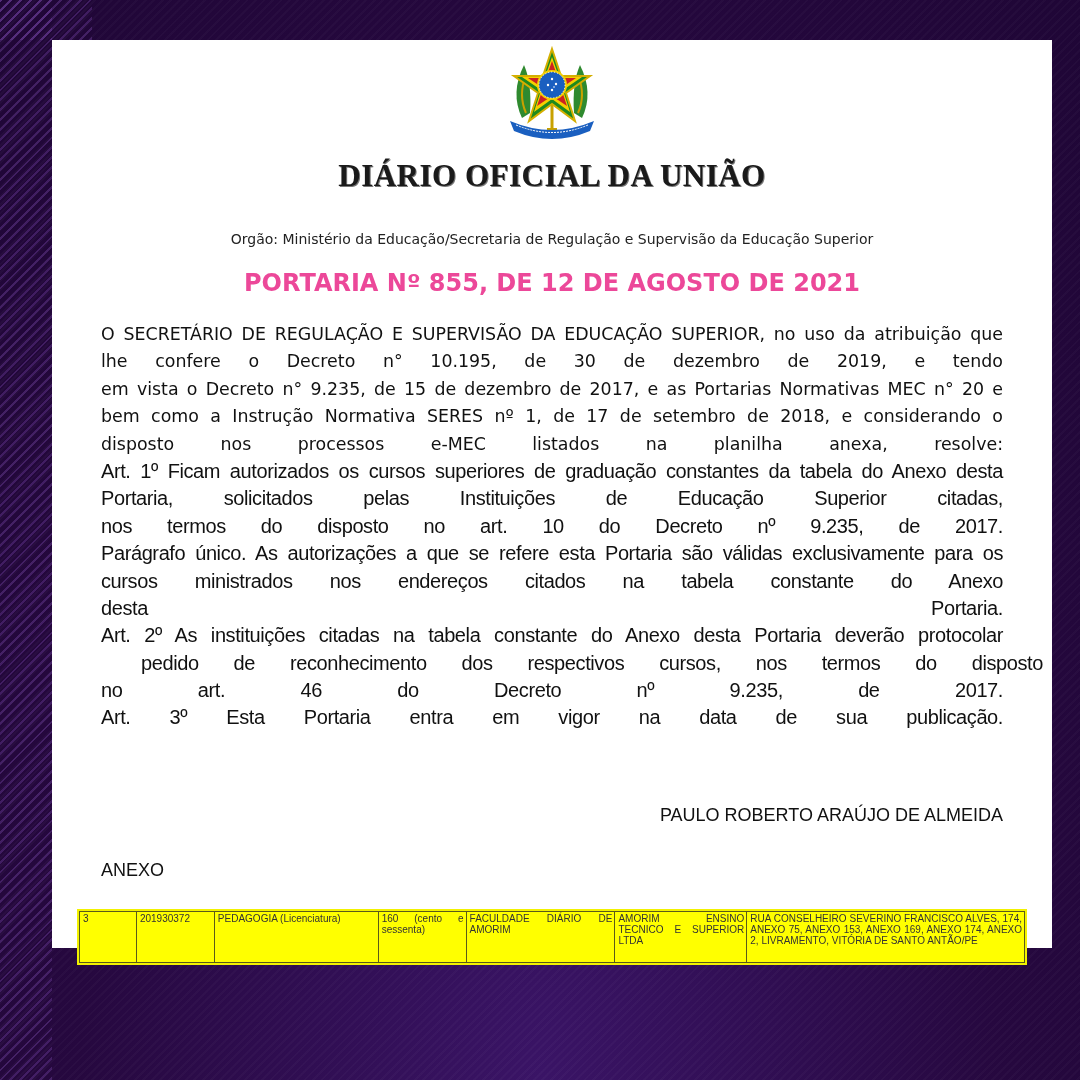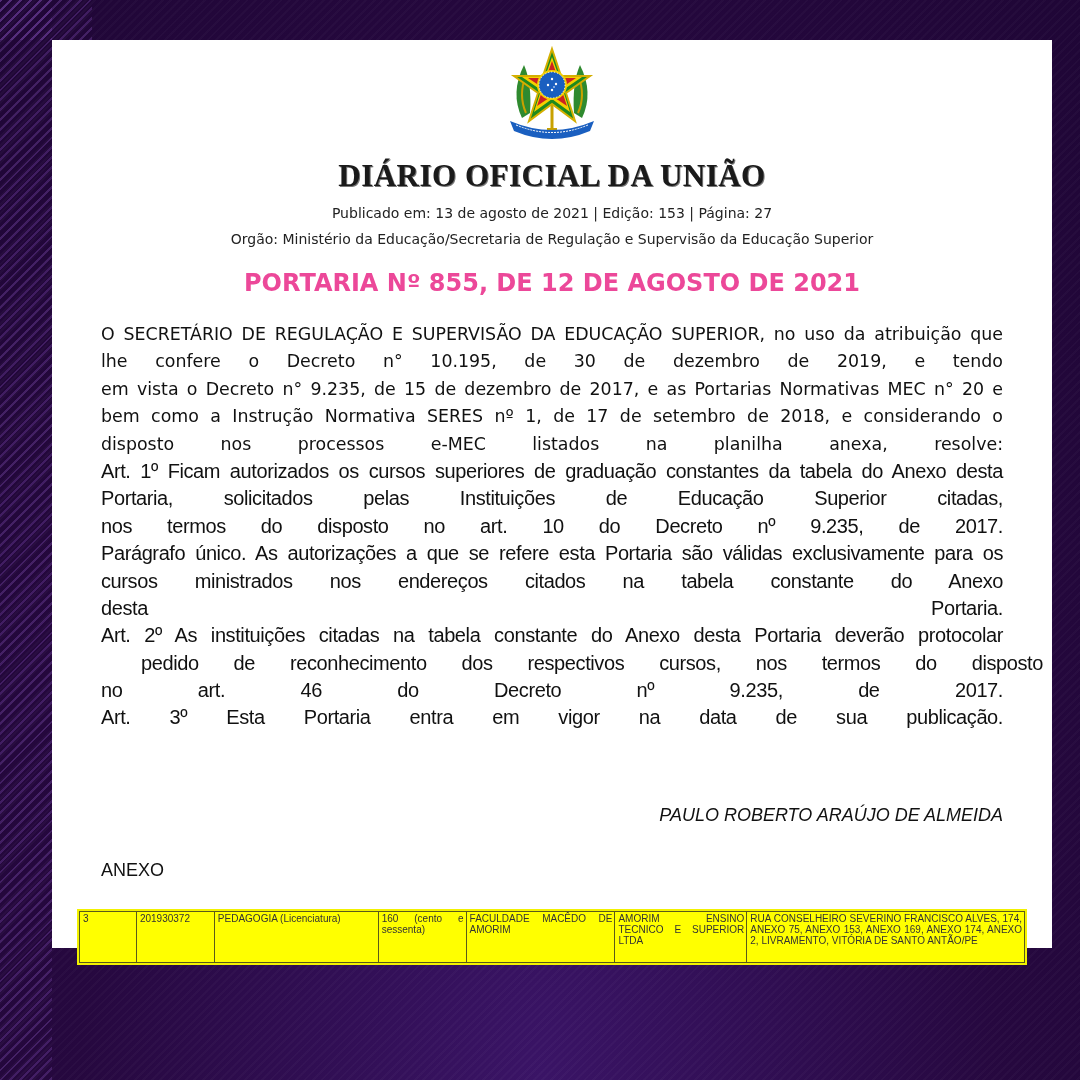"Publicado em: 13 de agosto" div.meta { html: <div>Publicado em: 13 de agosto de 2021 | Edição: 153 | Página: 27</div> -> none }
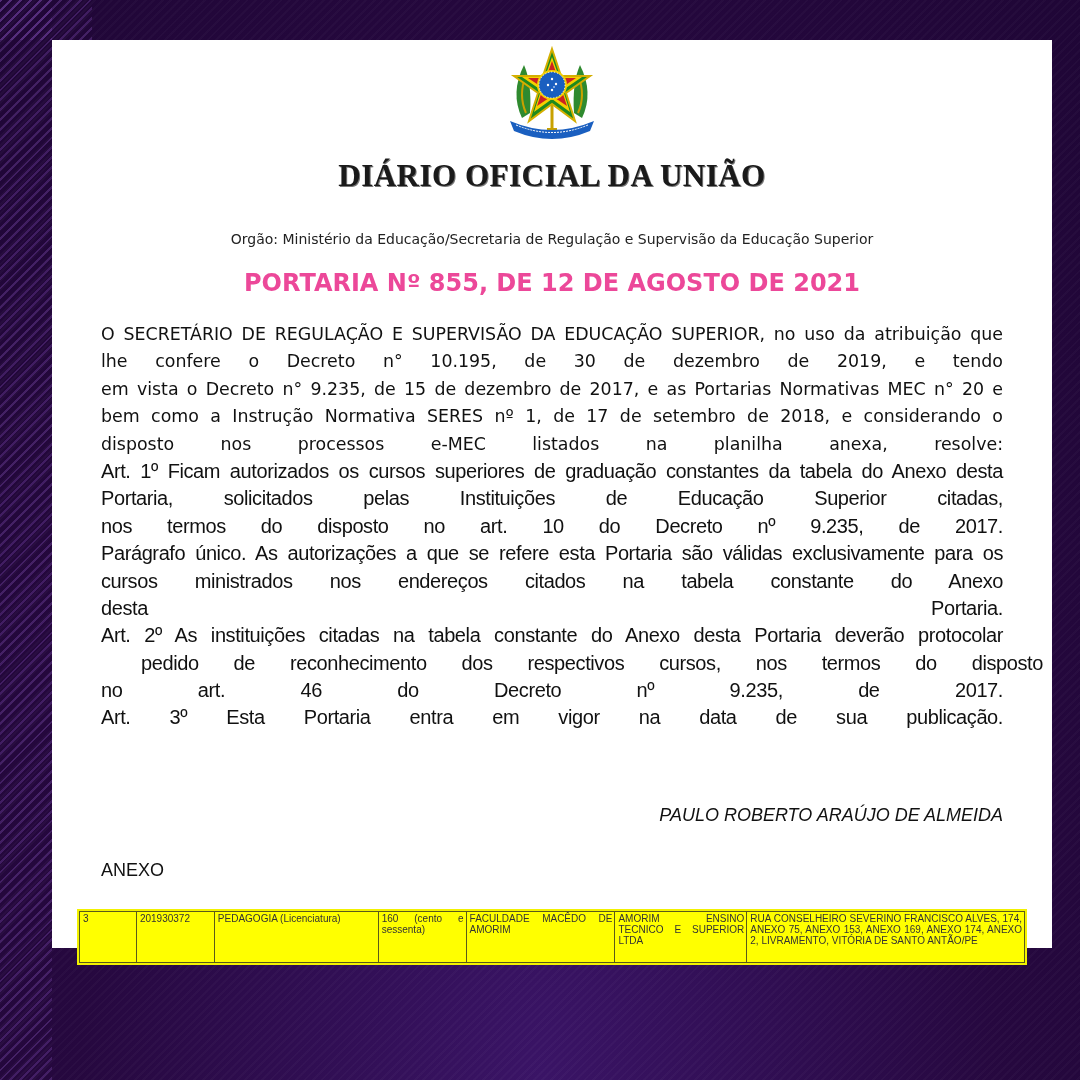"PAULO ROBERTO ARAÚJO DE ALMEIDA" .signature { font-style: italic -> none }
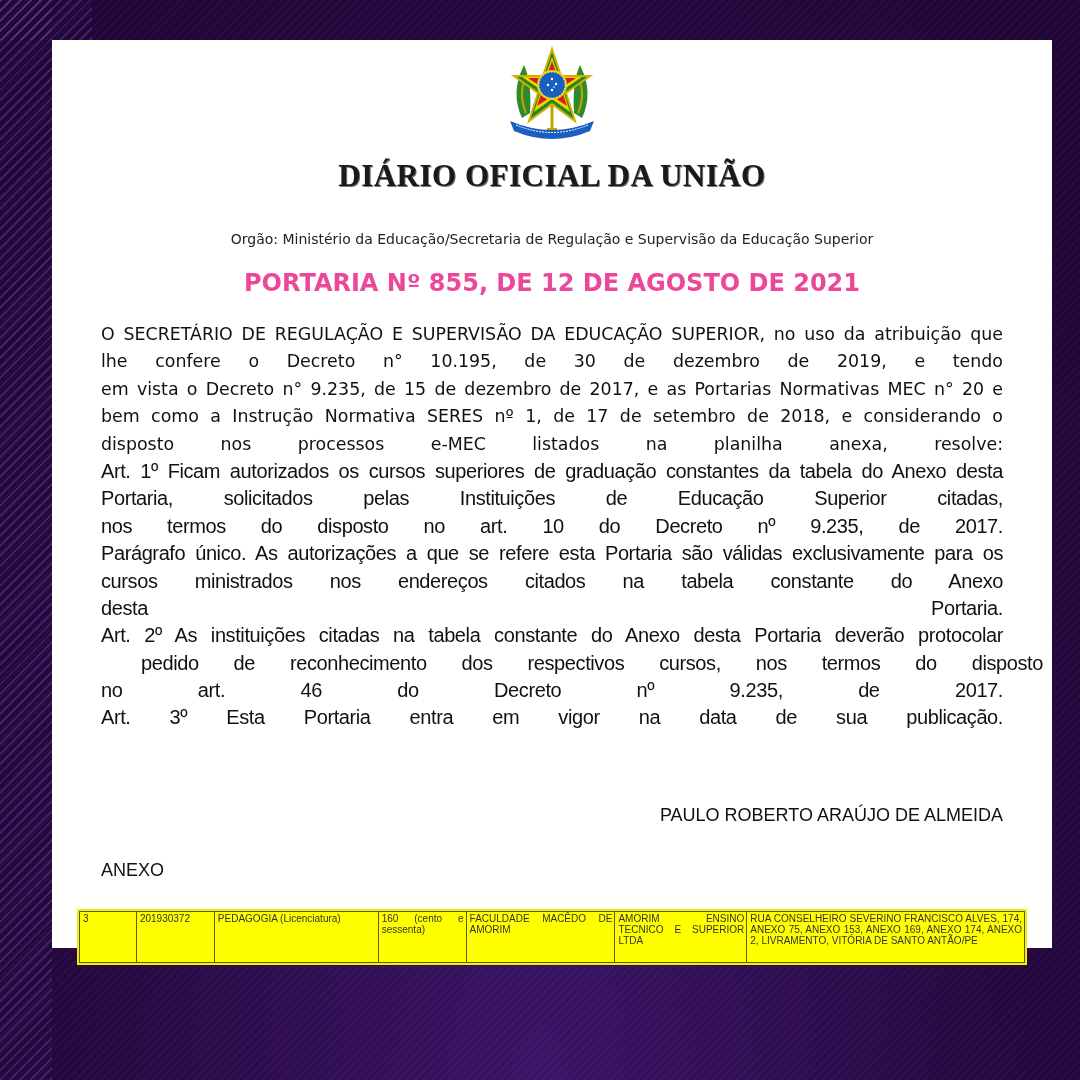"FACULDADE MACÊDO DE AMORIM" td.j { text: MACÊDO -> DIÁRIO }
